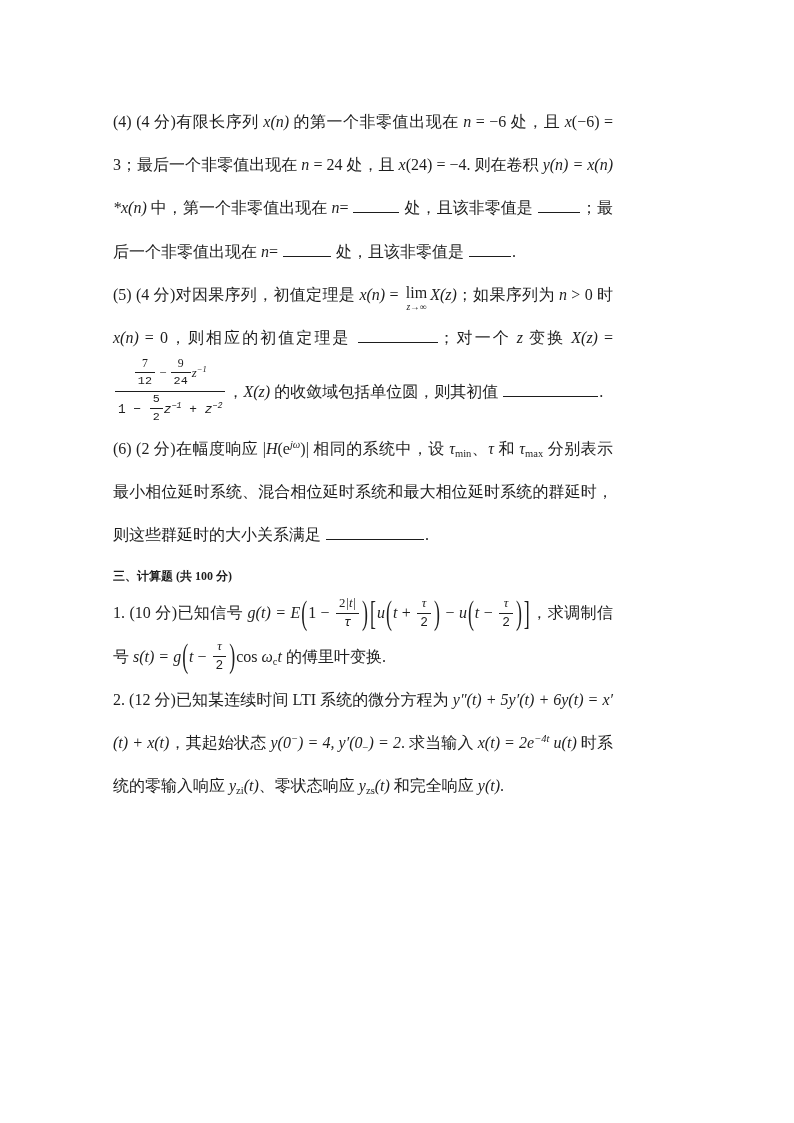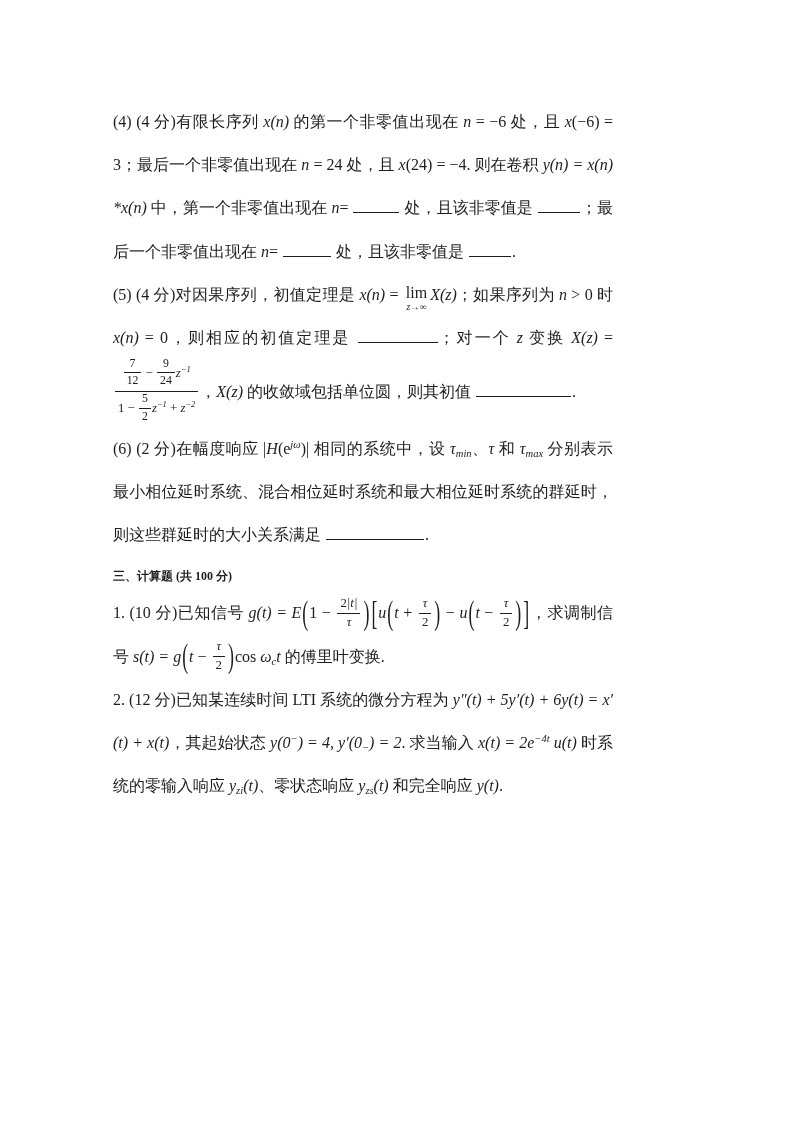"12" .frac > .den { font-family: none -> Liberation Mono, monospace }
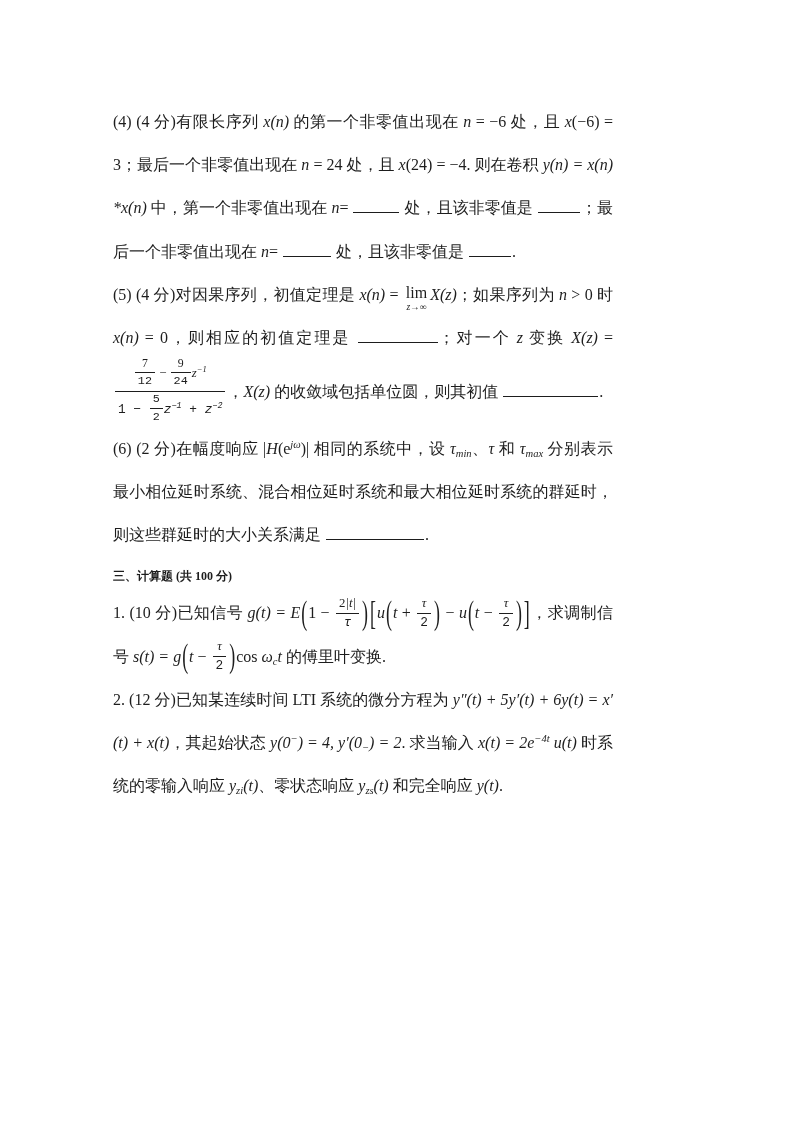"min" .run-sub { font-style: italic -> none }
